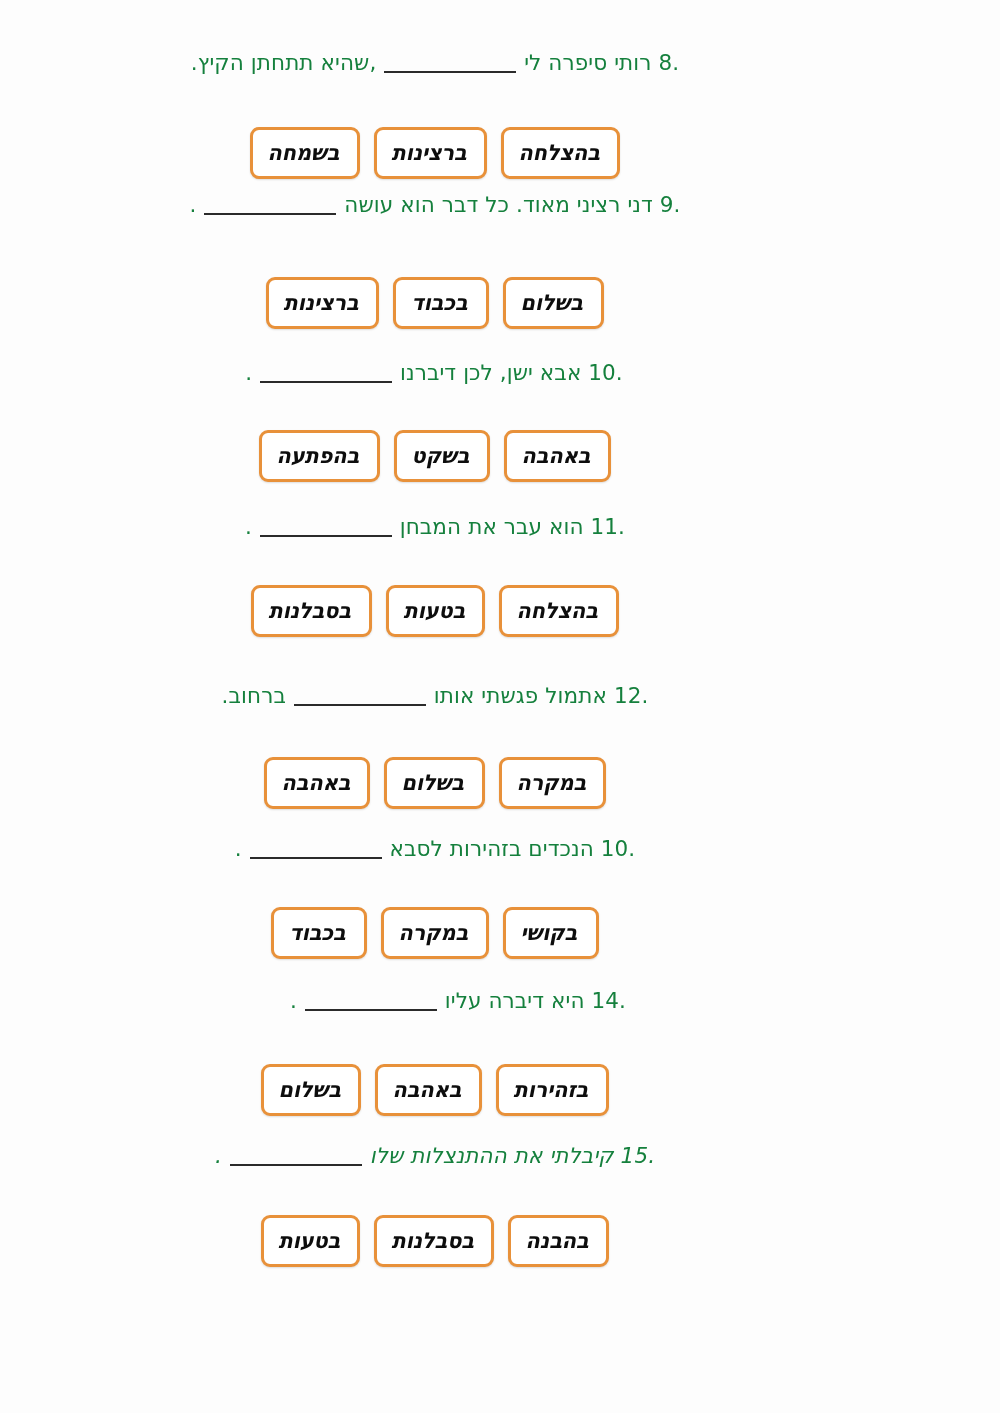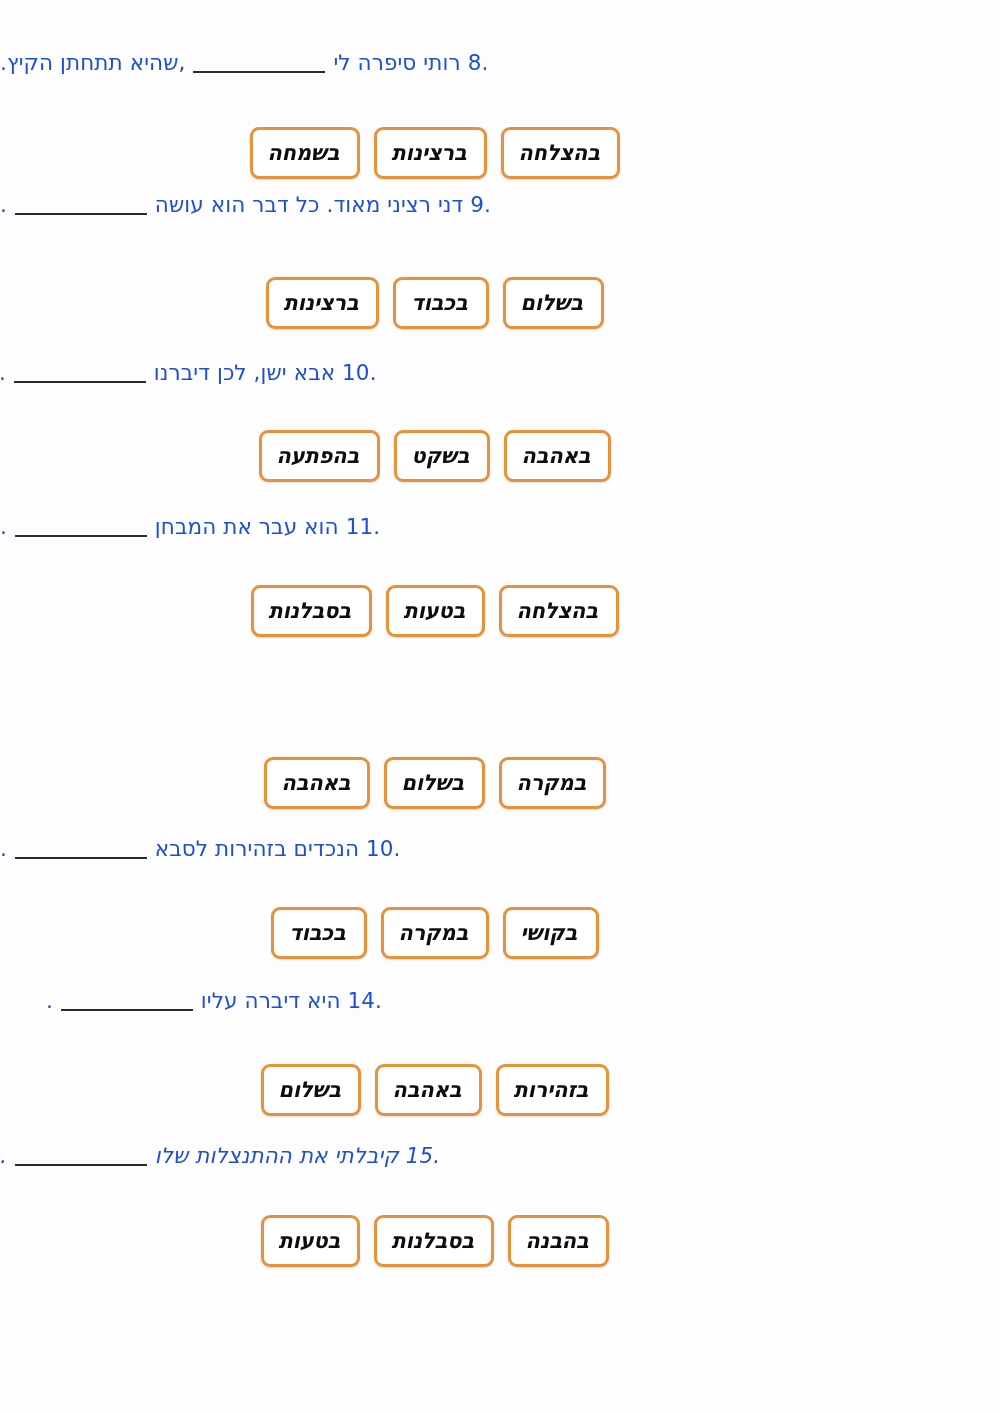"8. רותי סיפרה לי ,שהיא" .qline { color: #1d4ed8 -> #15803d; text-align: left -> center }
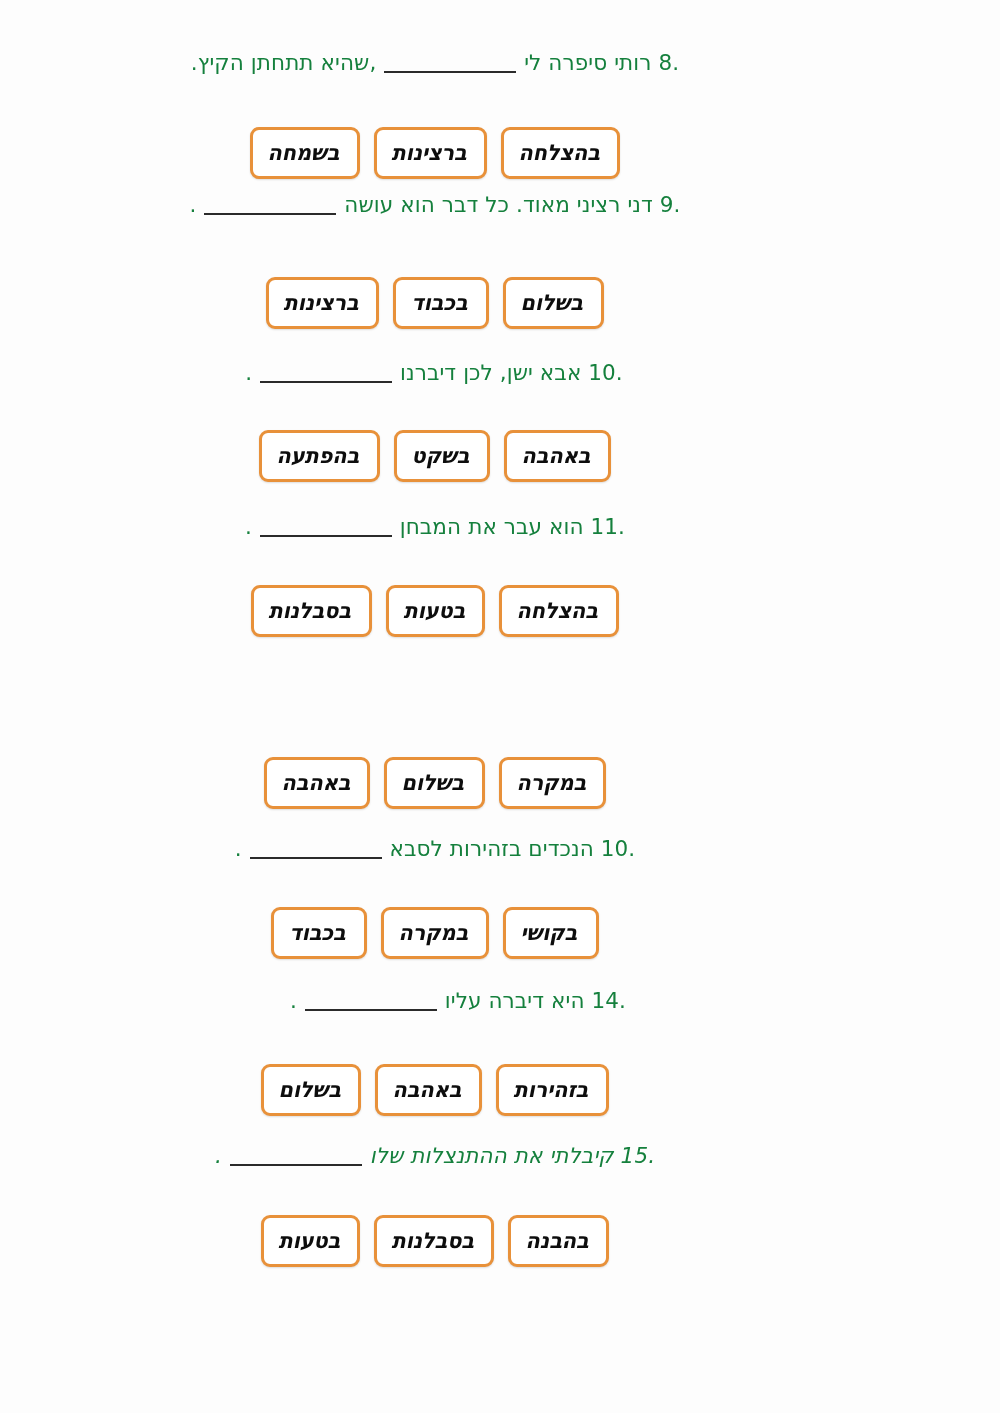"12. אתמול פגשתי אותו ברחוב." div.sp-q12 { html: none -> <div> <div> <span>12.</span> <span>אתמול פגשתי אותו</span> <span></span> <span>ברחוב.</span> </div> </div> }
